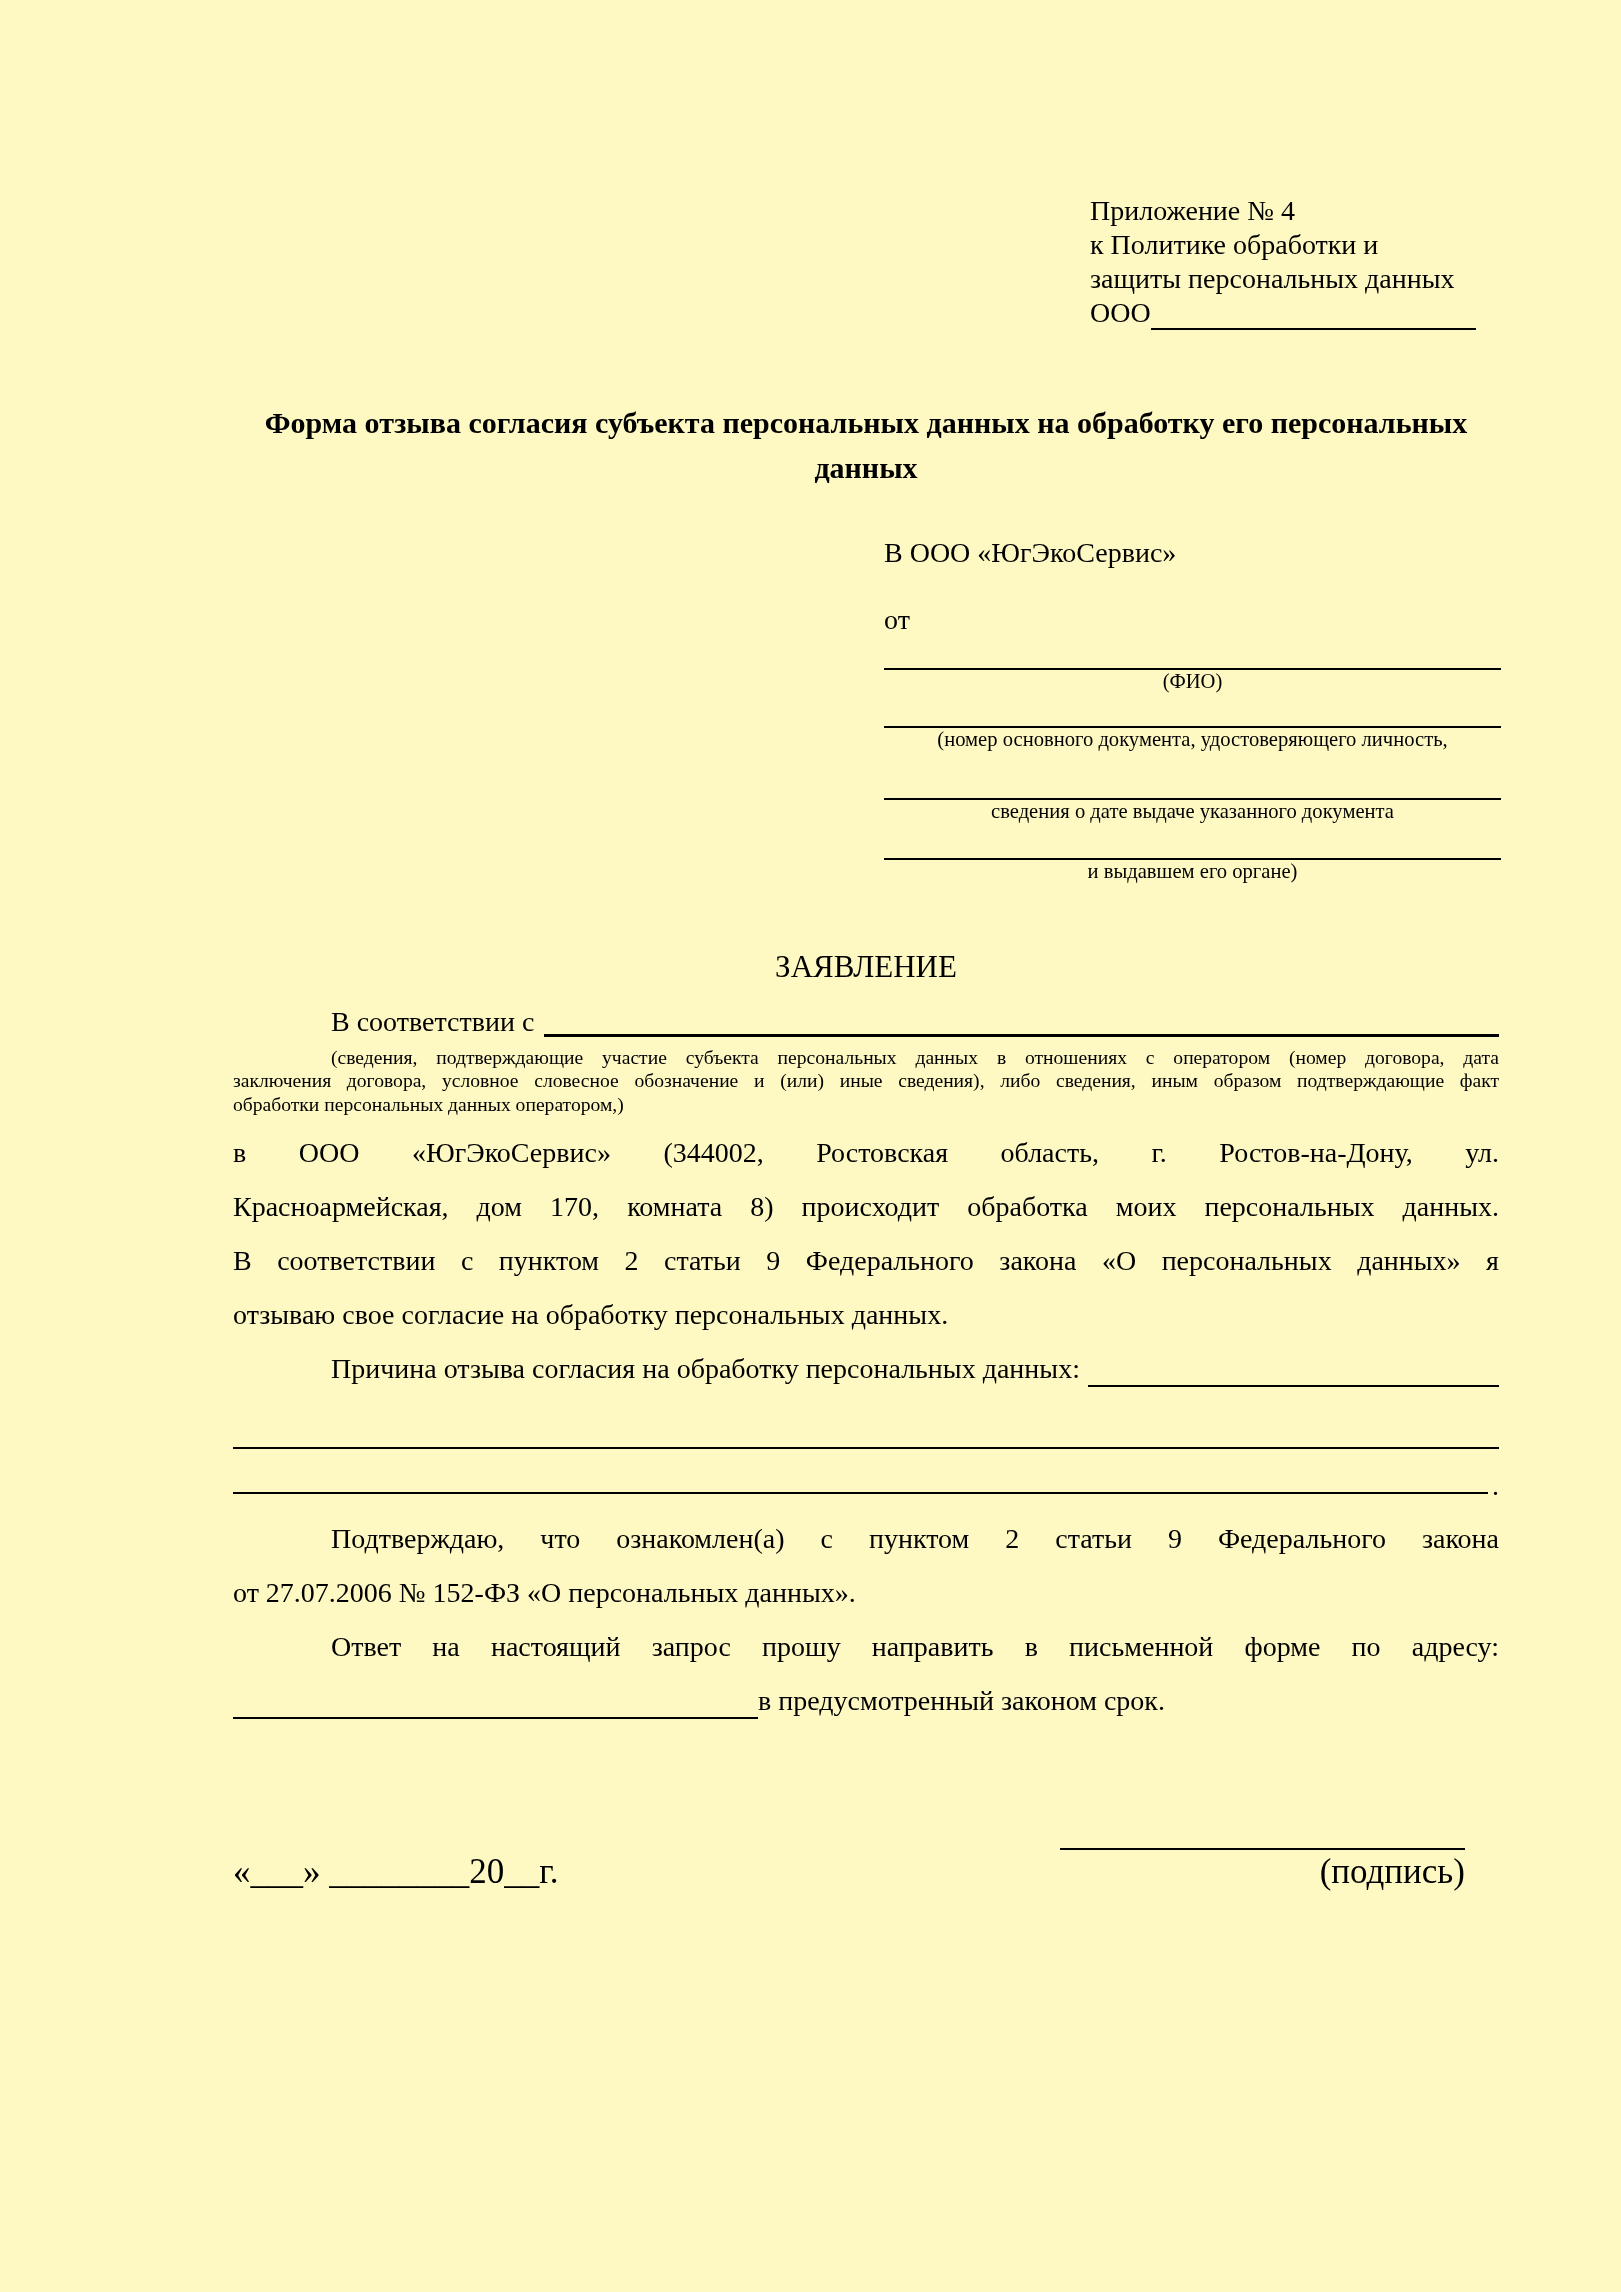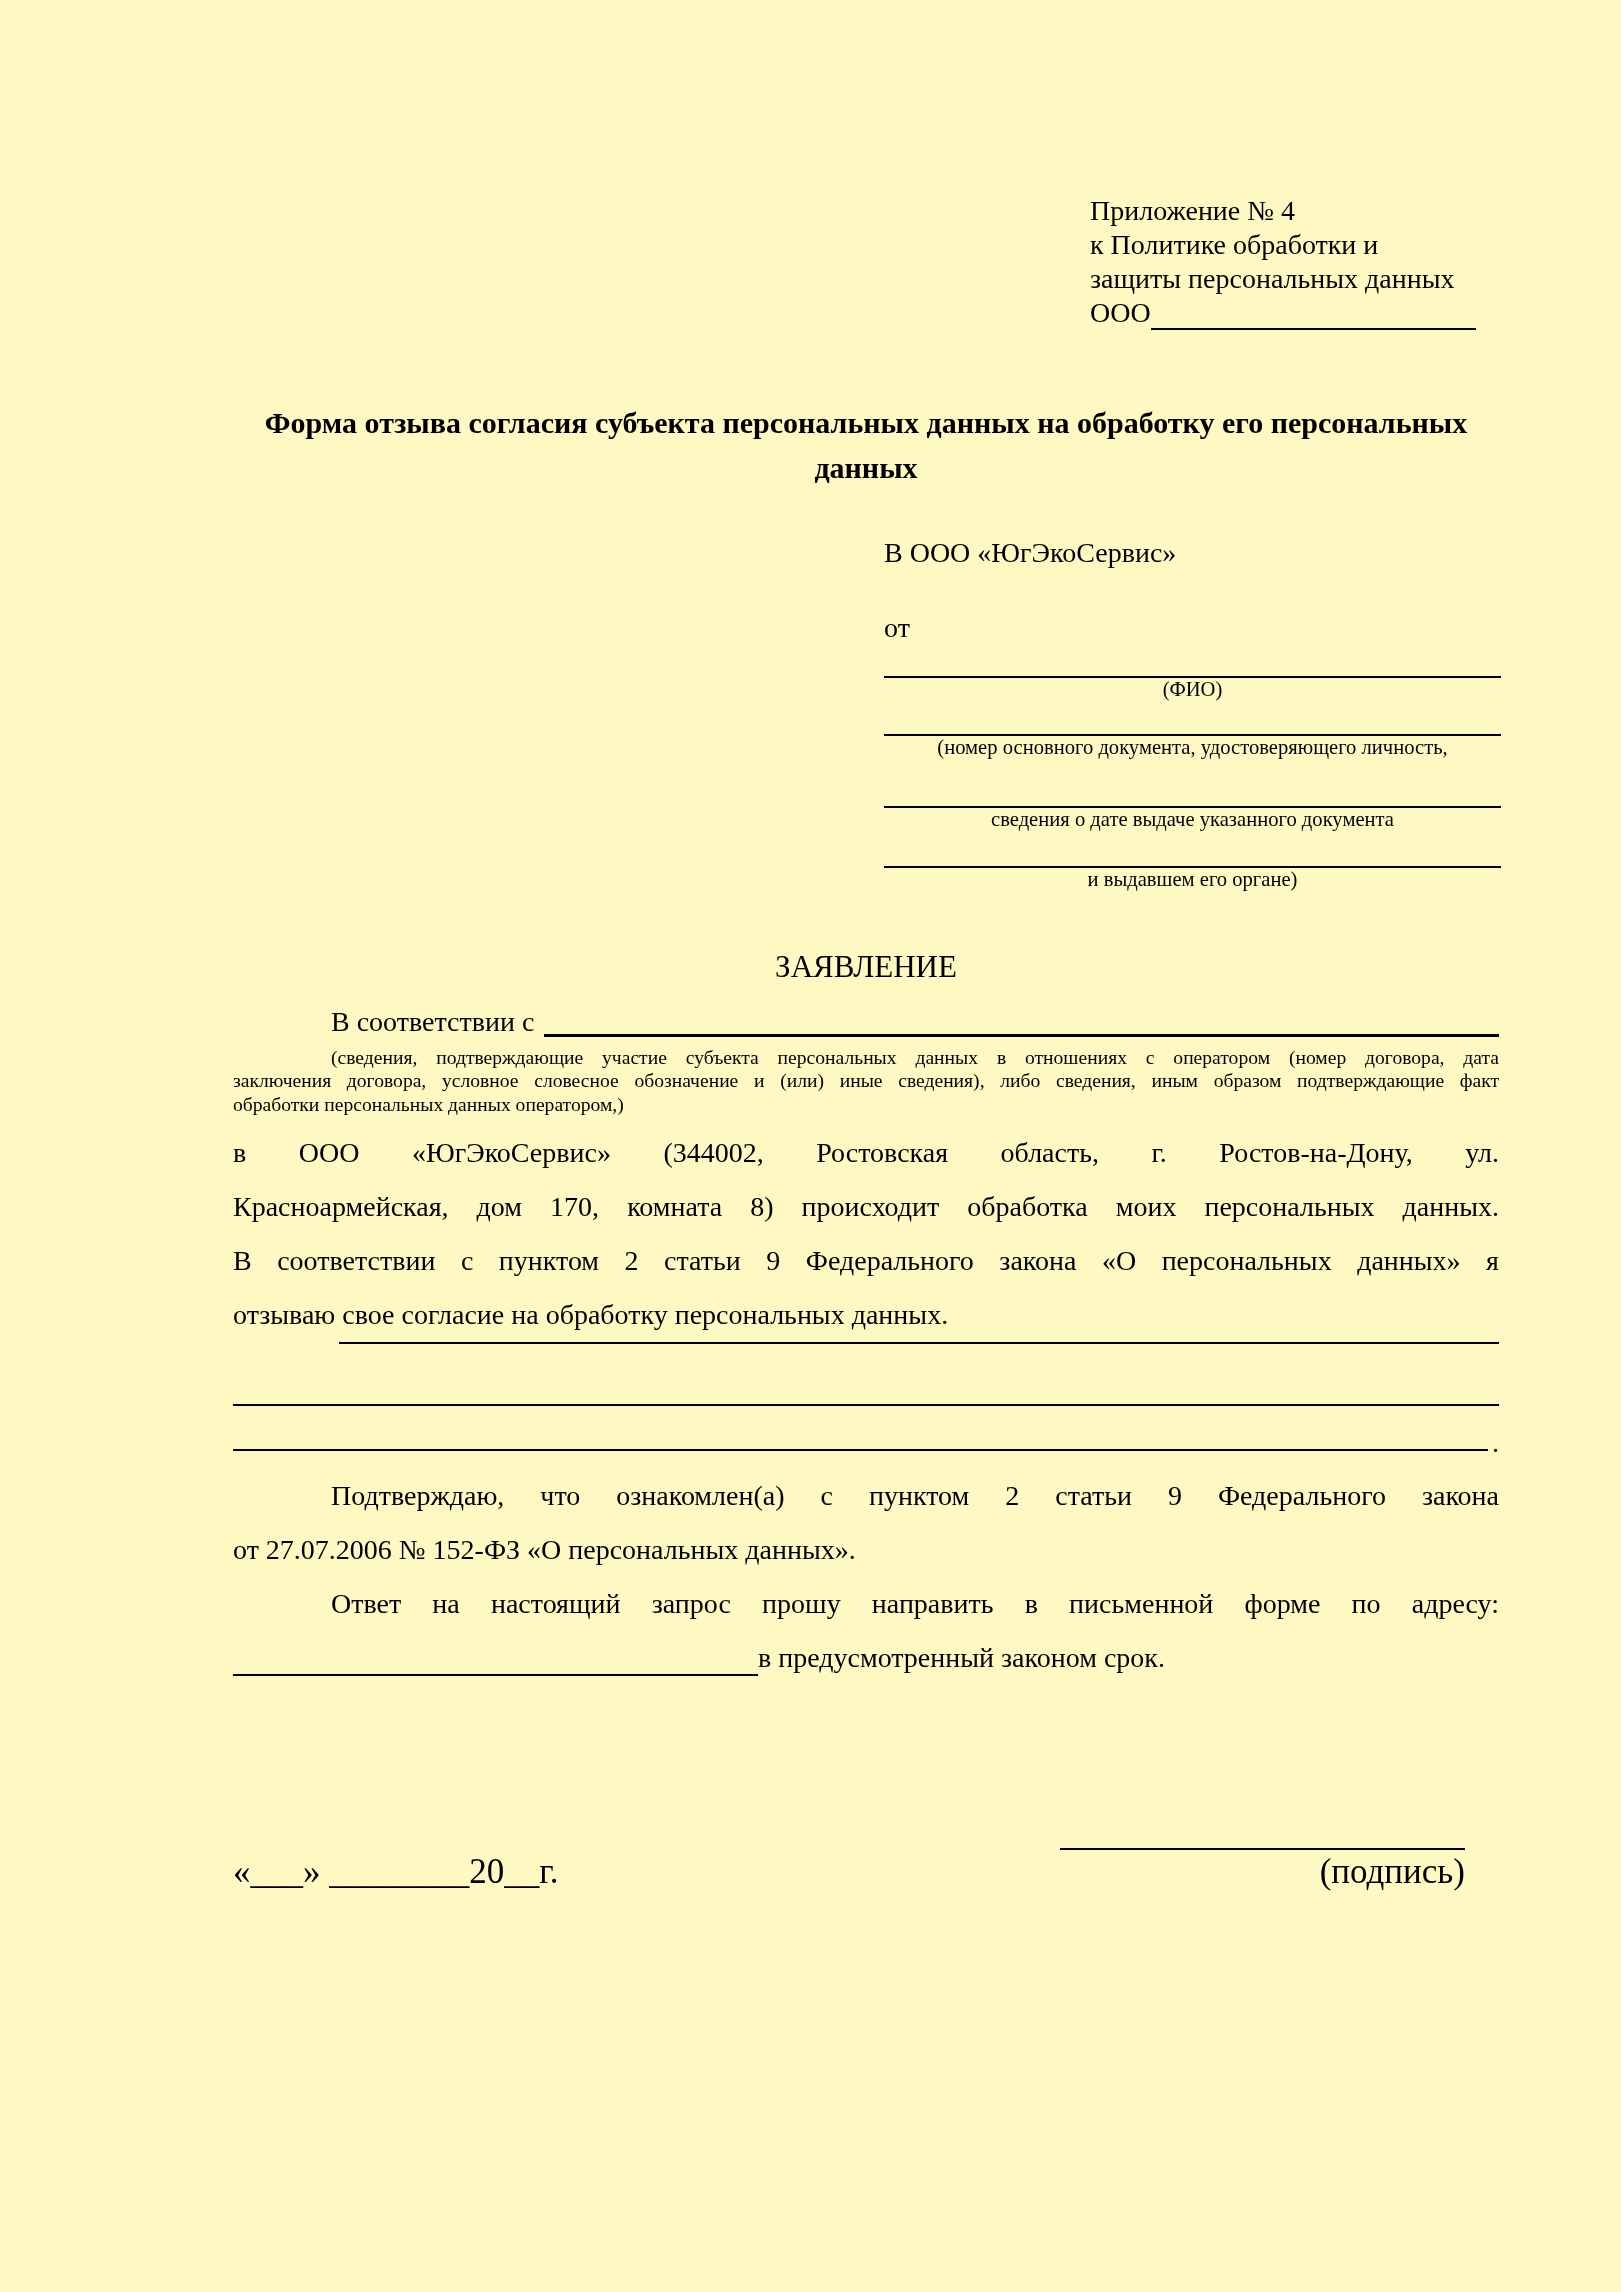"от" .rcpt-from { margin-top: 36px -> 28px }
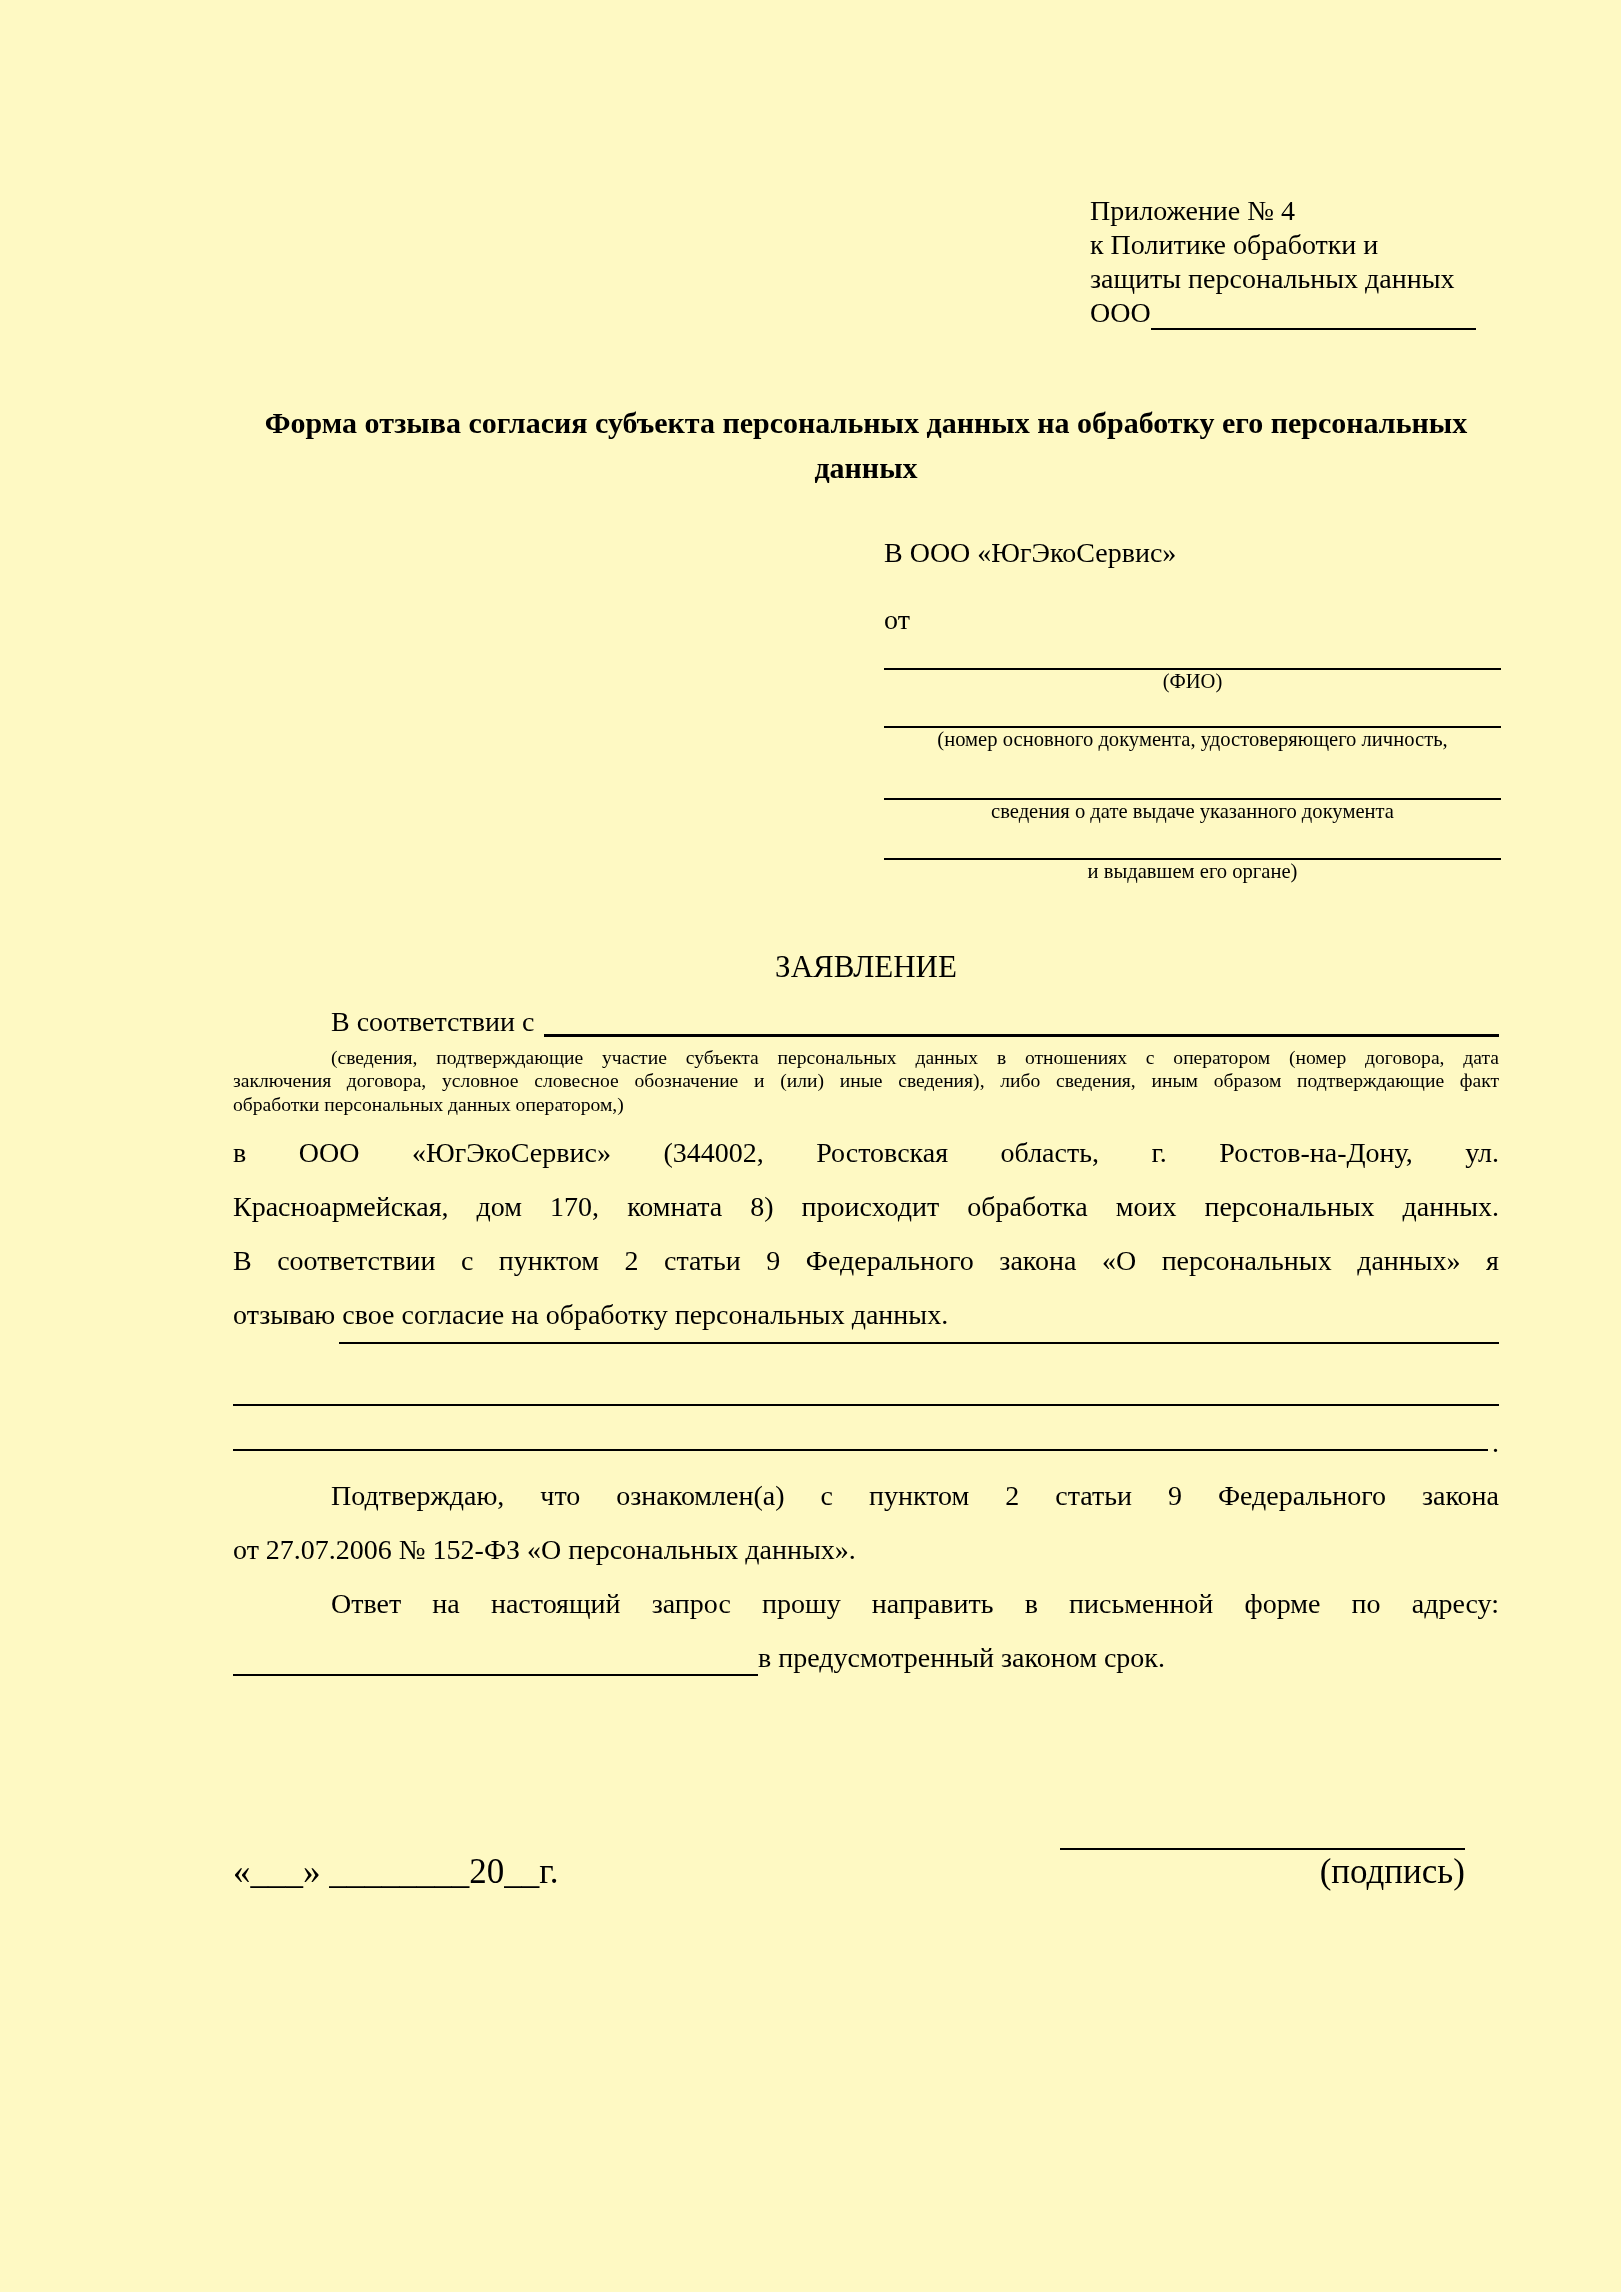"Причина отзыва согласия на обработку" span { html: none -> <span>Причина отзыва согласия на обработку персональных данных:</span> }
